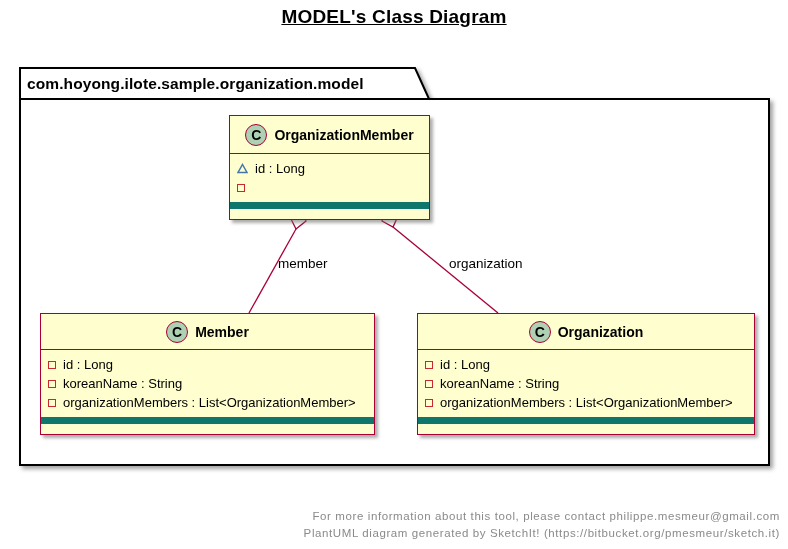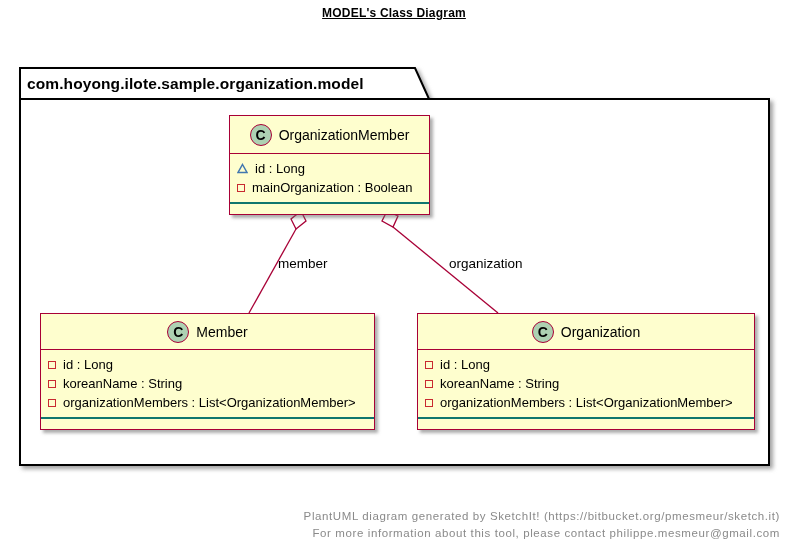"MODEL's Class Diagram" .diagram-title { font-size: 12px -> 19px }
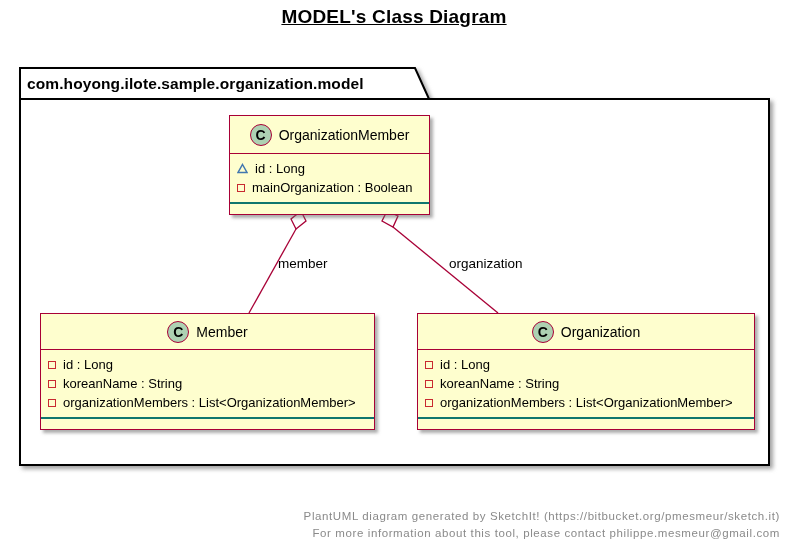"OrganizationMember" .class-name { font-weight: none -> bold }
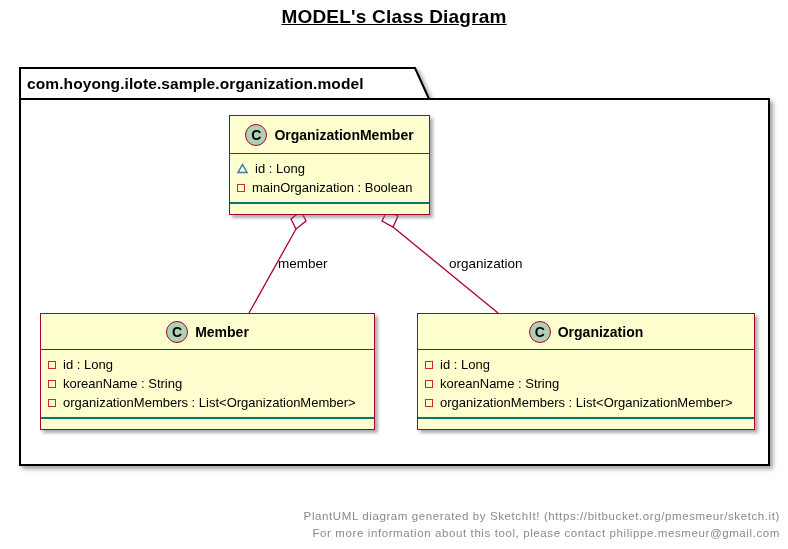"id : Long" .fields { border-bottom: 2px solid #0f766e -> 7px solid #0f766e }
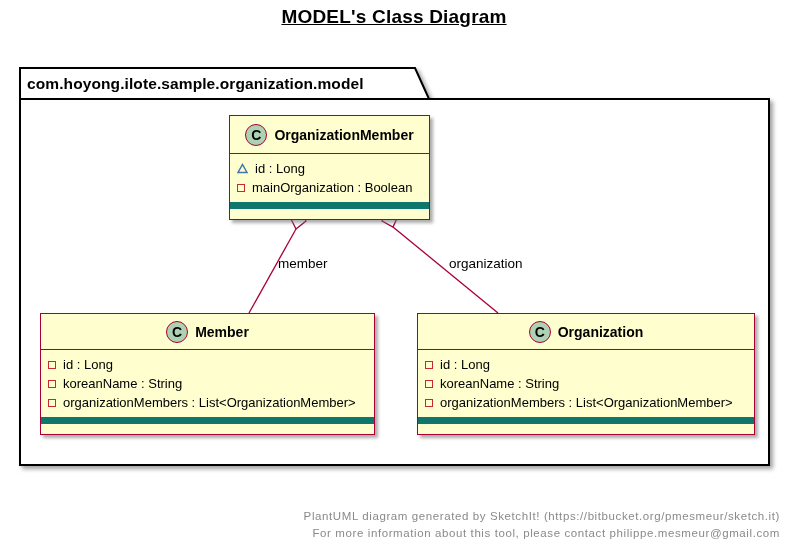"mainOrganization : Boolean" span { html: <span>mainOrganization : Boolean</span> -> none }
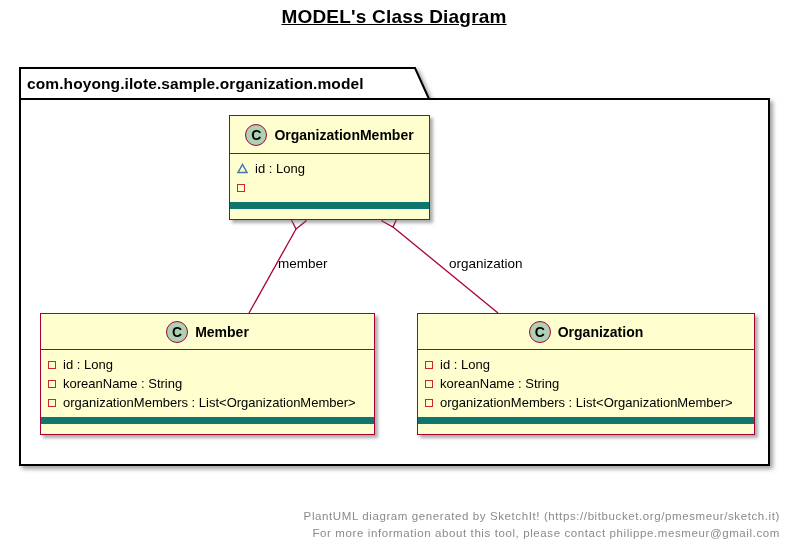"PlantUML diagram generated by SketchIt!" div { order: before "For more information about this" -> after "For more information about this" }
